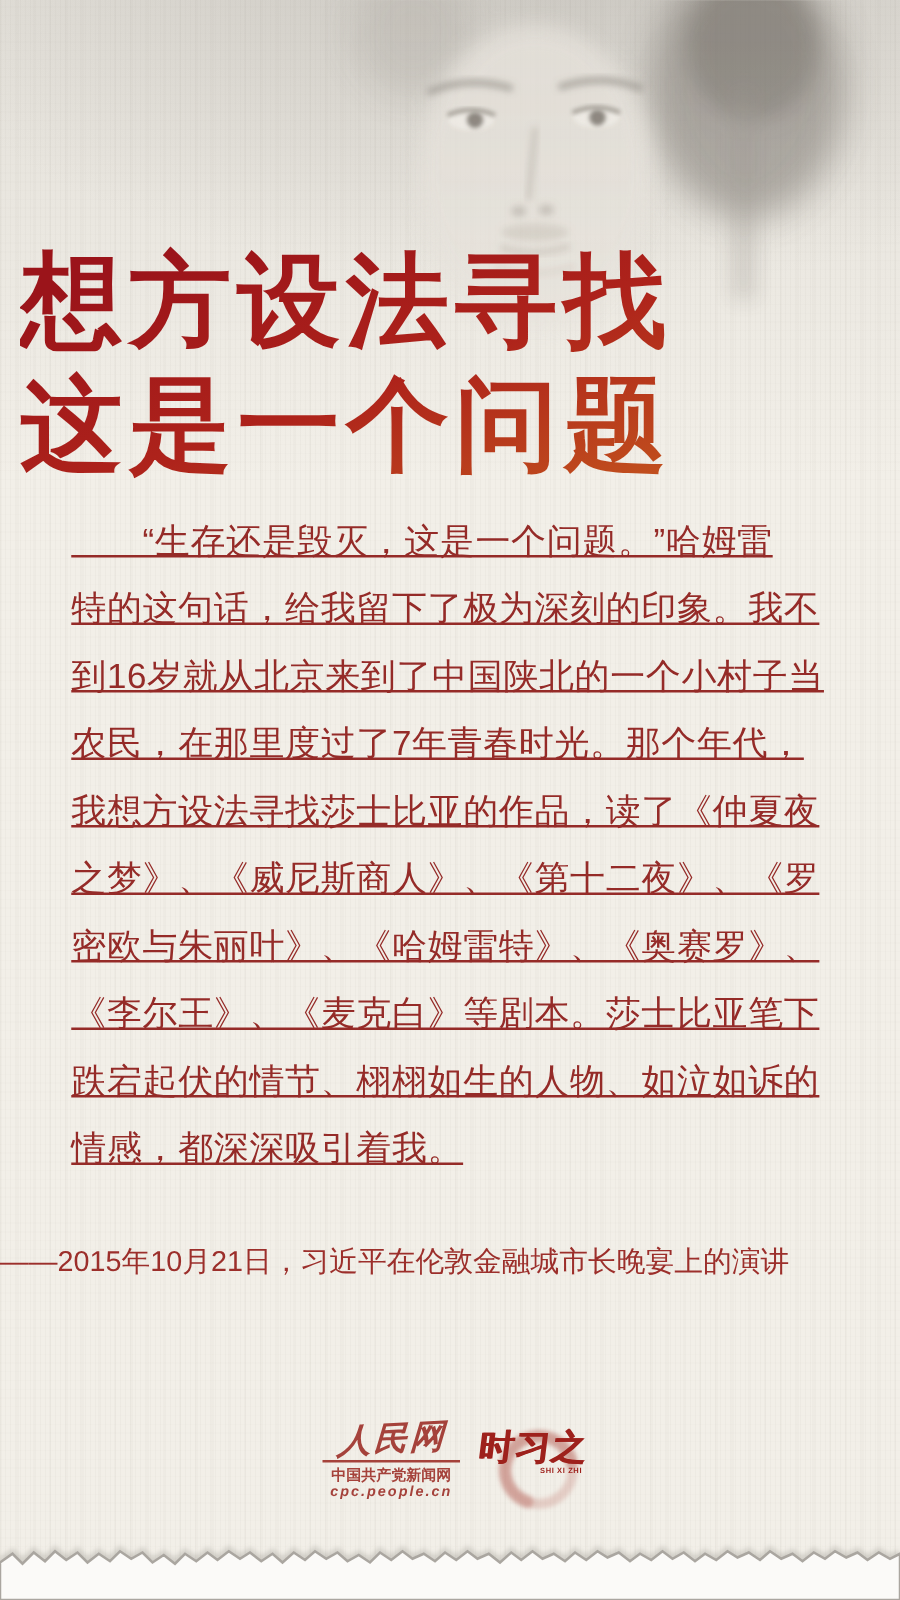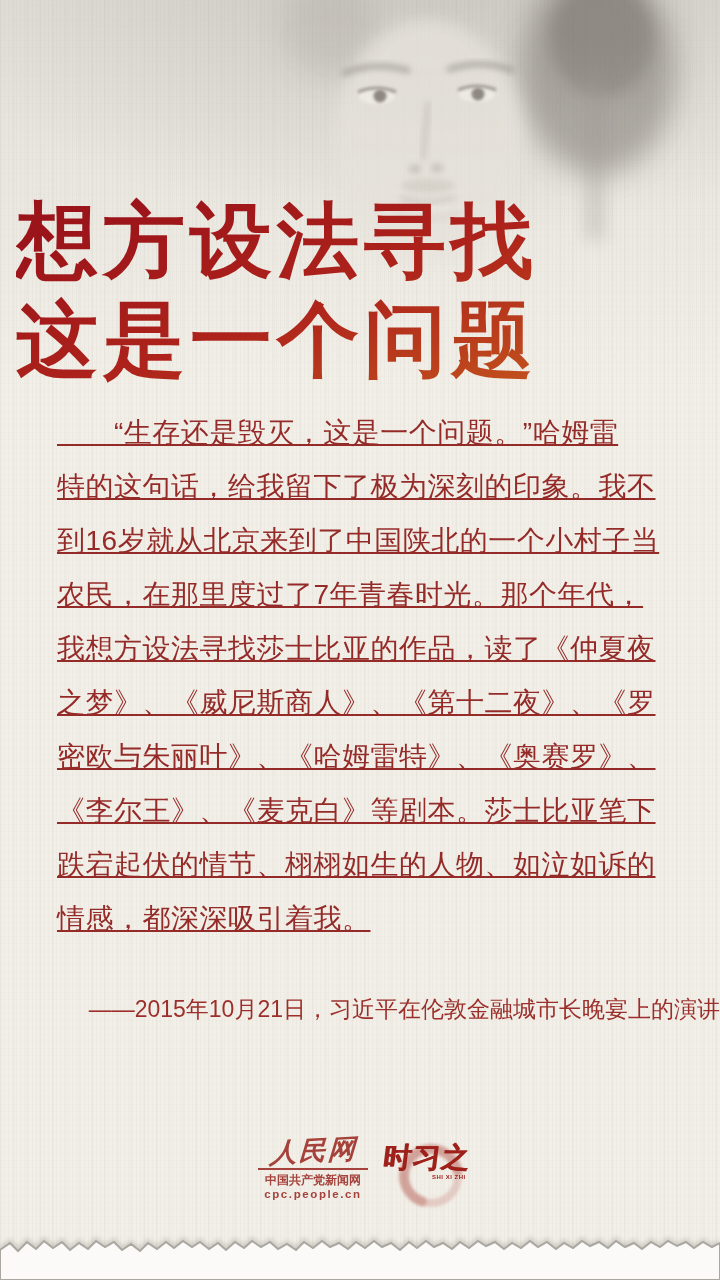"——2015年10月21日，习近平在伦敦金融城市长晚宴上的演讲" .attribution { text-align: right -> left }
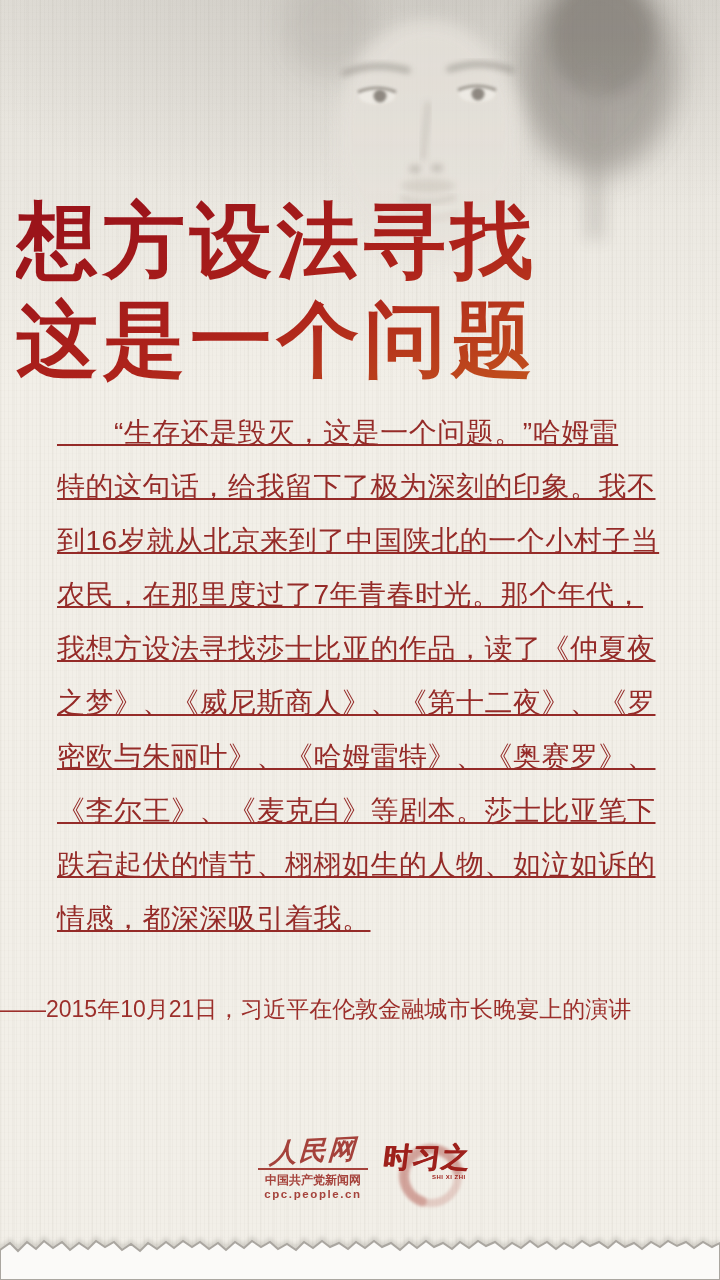"cpc.people.cn" .people-url { font-style: none -> italic }
